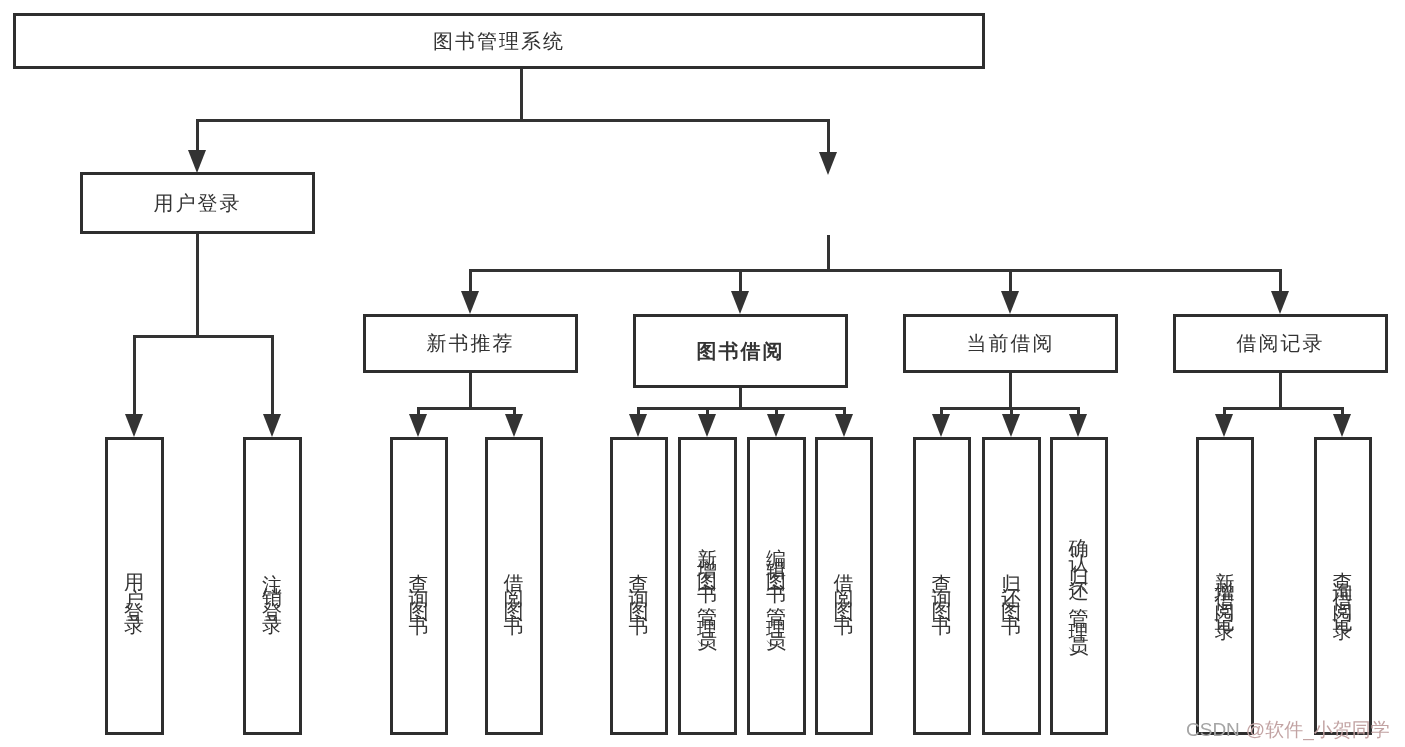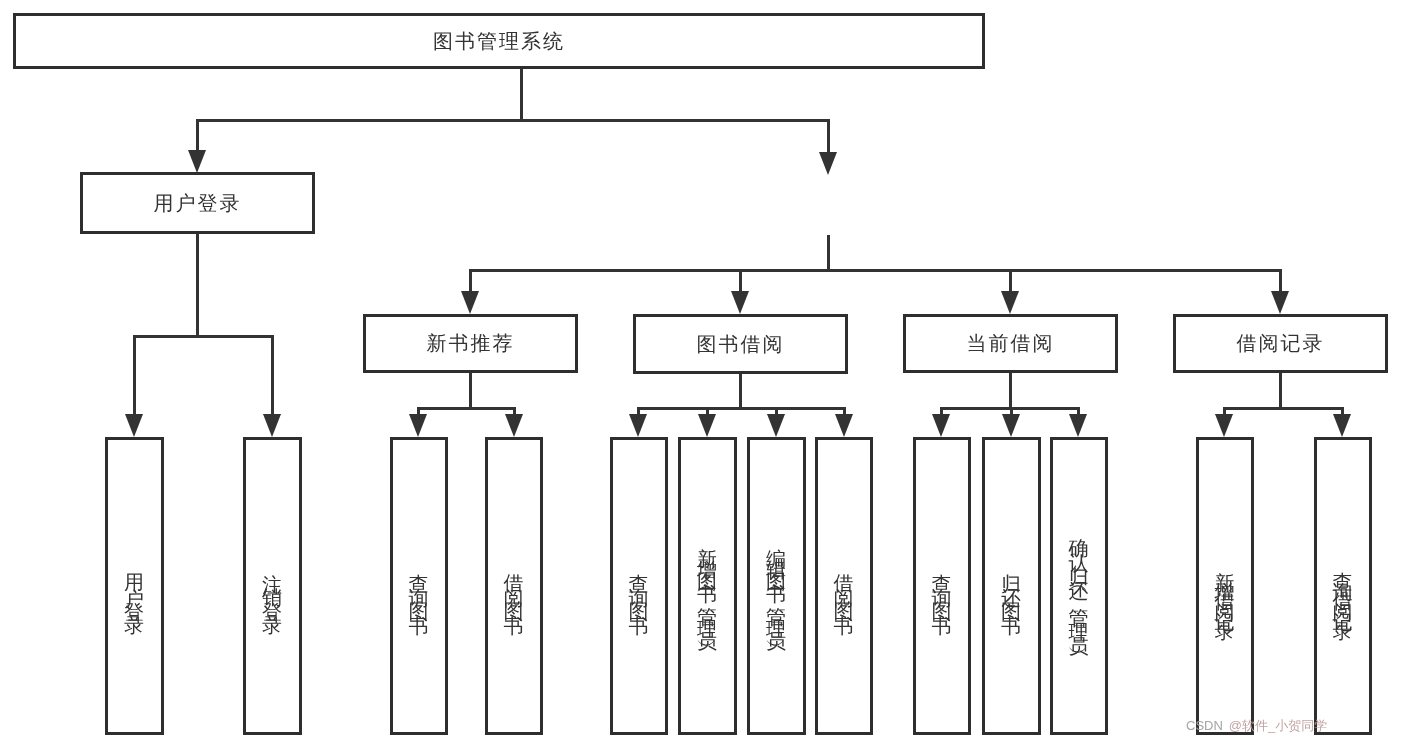"图书借阅" div.box { font-weight: none -> bold; height: 60px -> 74px }
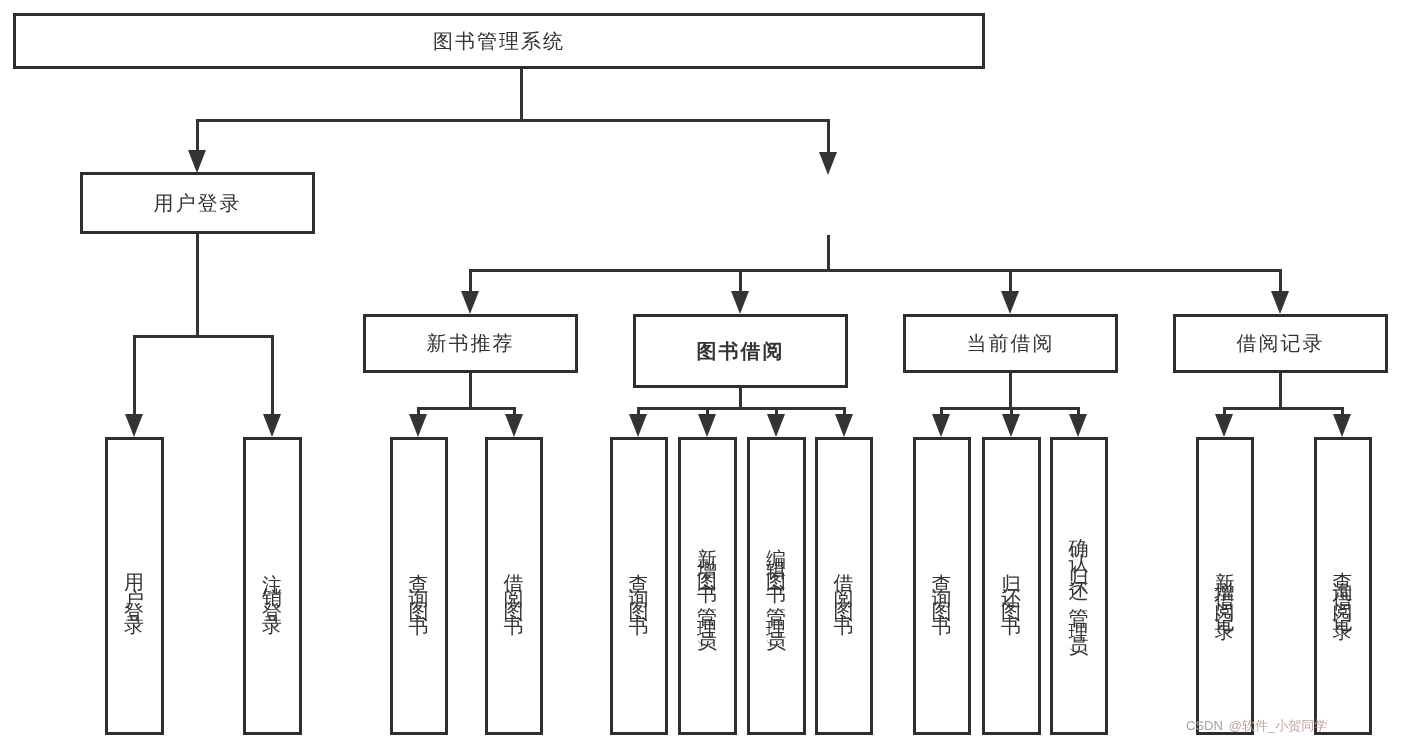"CSDN @软件_小贺同学" #watermark { font-size: 13px -> 19px }
